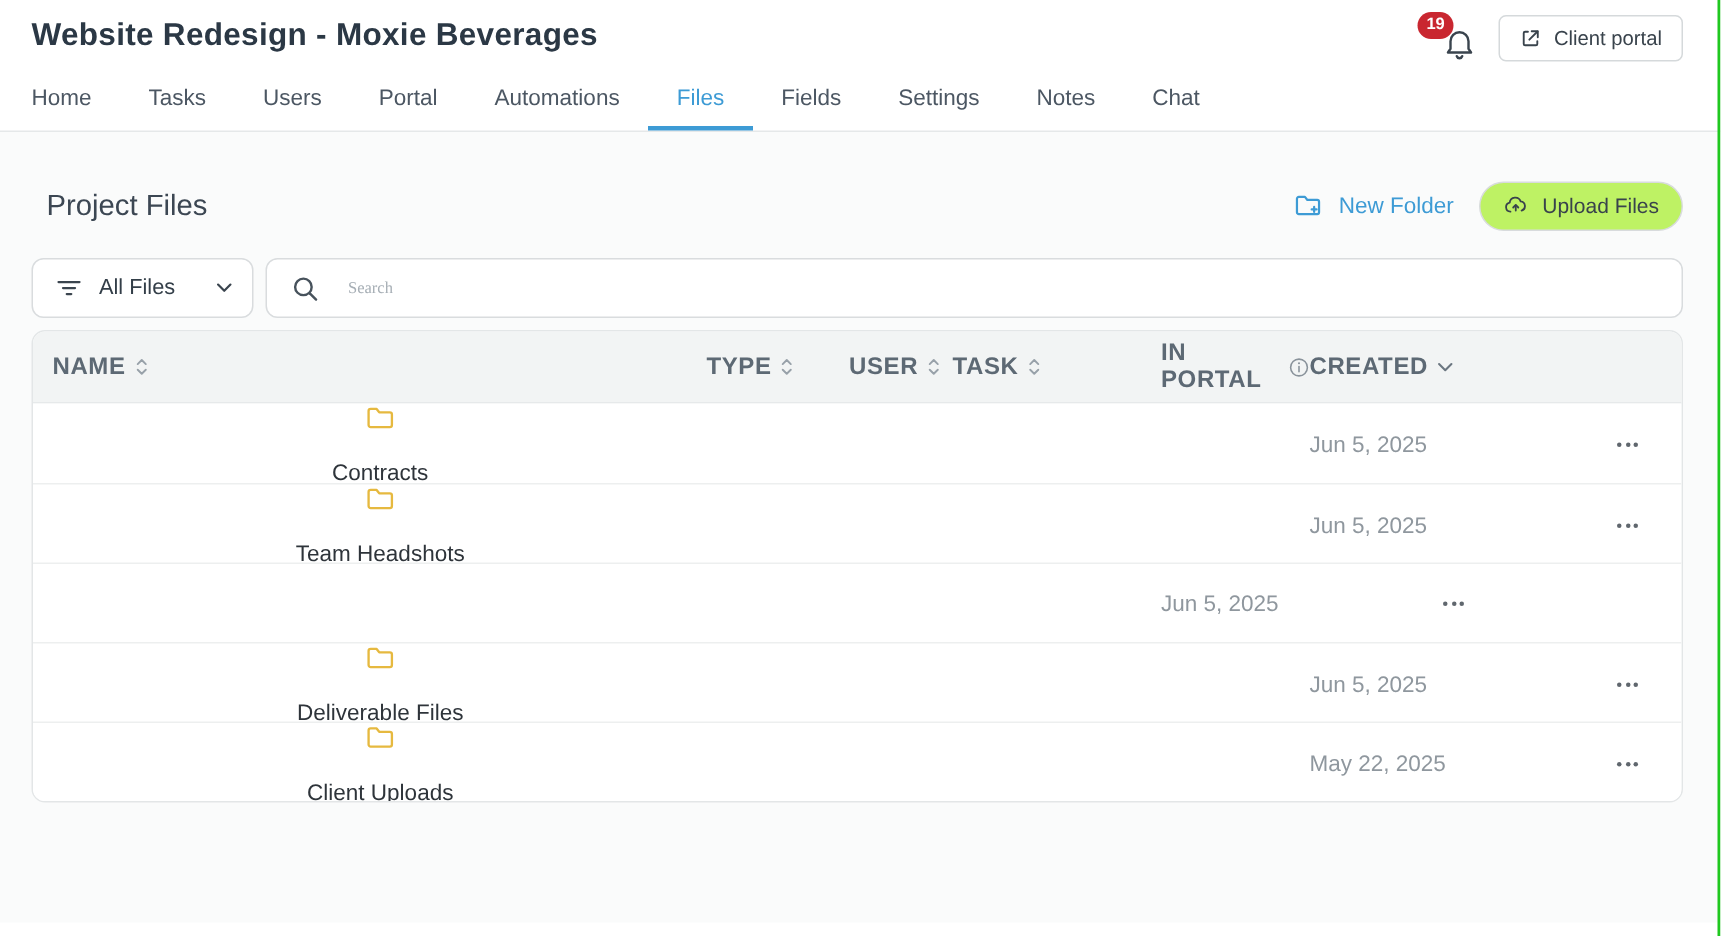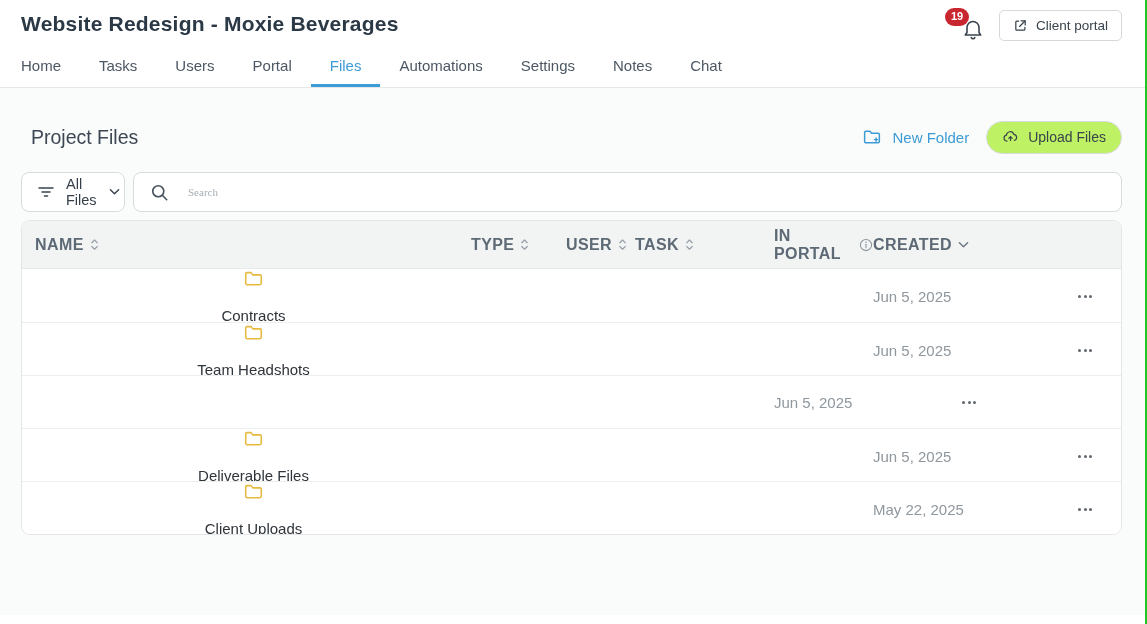"Files" div.tab { order: before "Automations" -> after "Automations" }
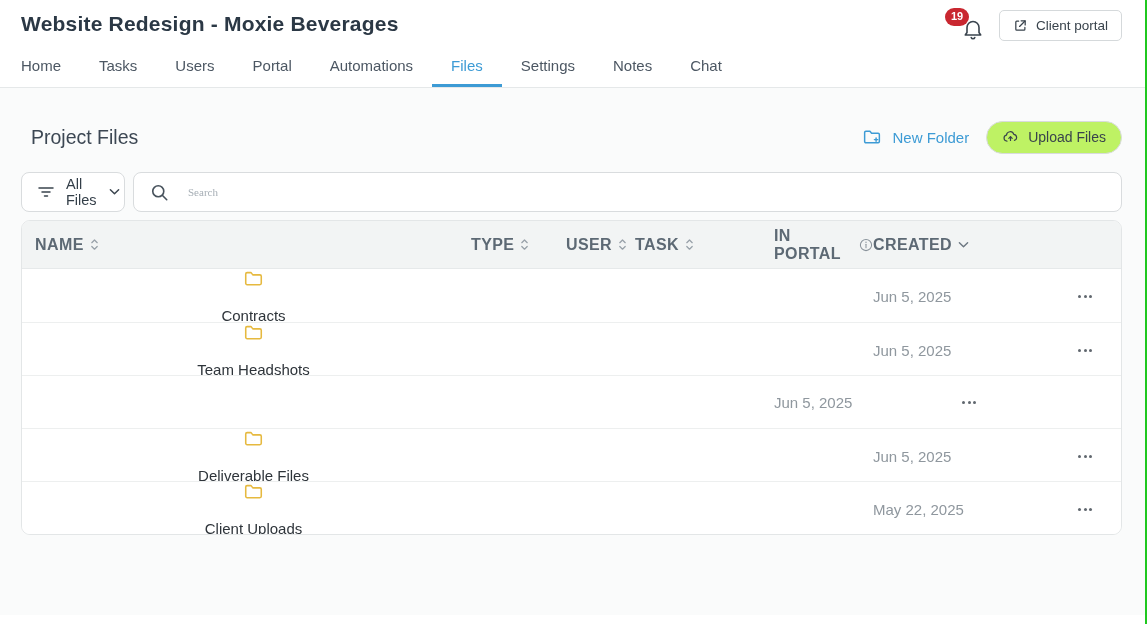"Fields" div.tab { html: none -> <div>Fields</div> }
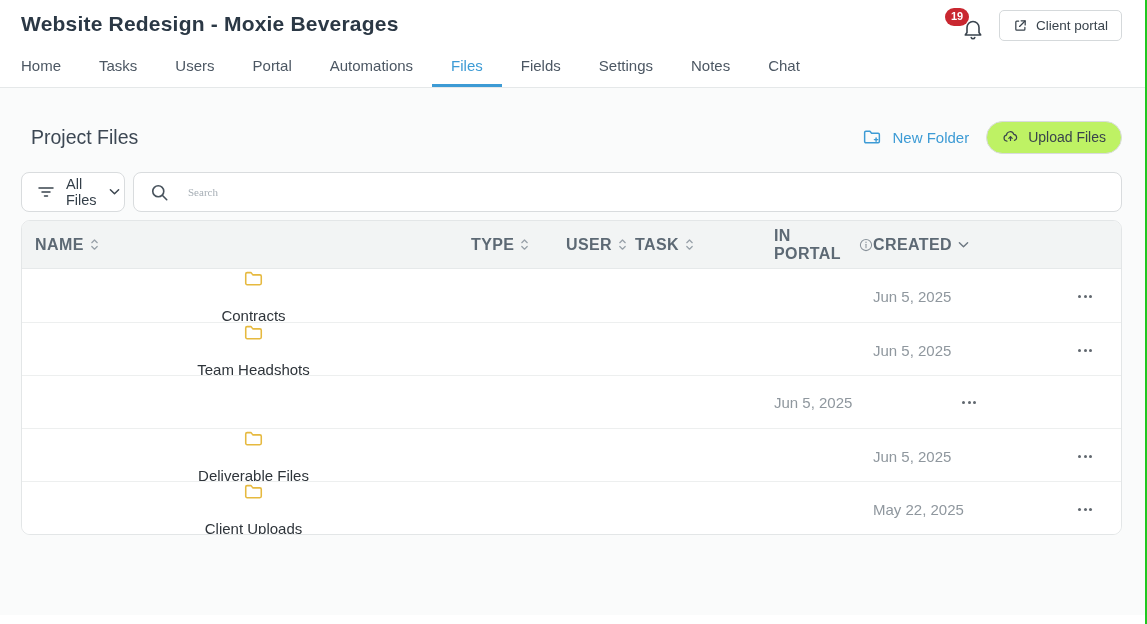"All Files" .allfiles-btn { width: 104px -> 148px }
